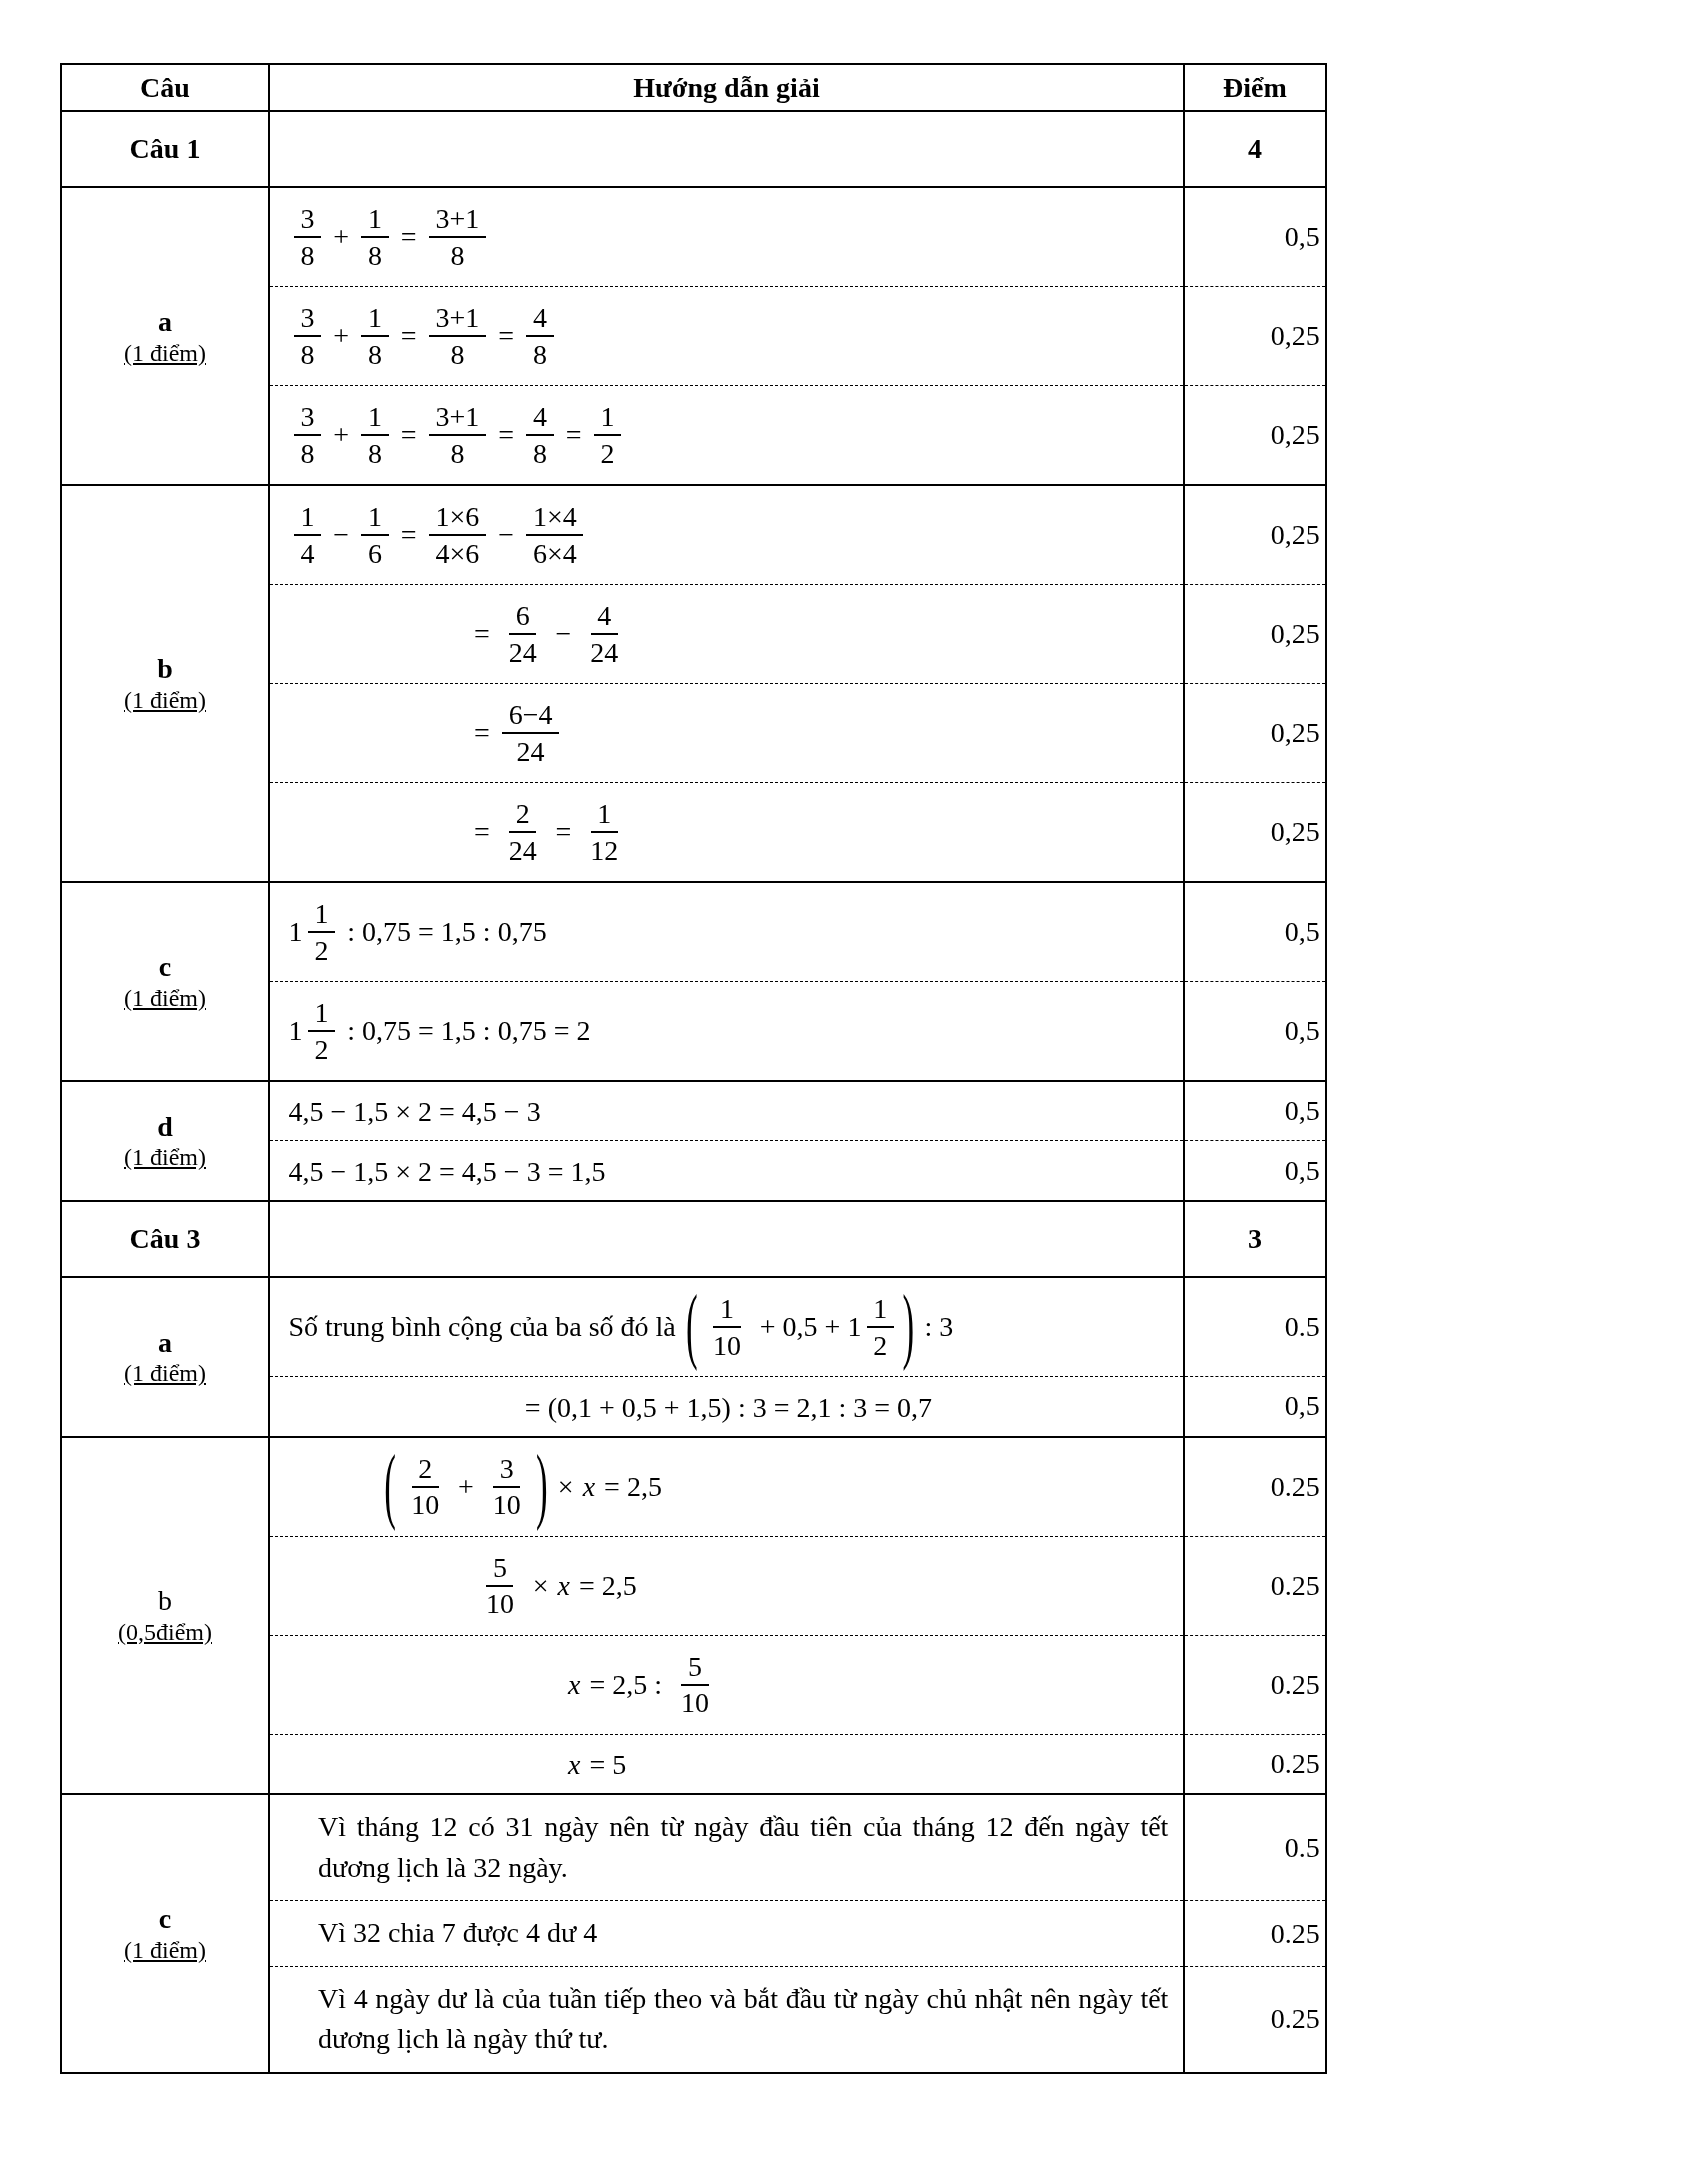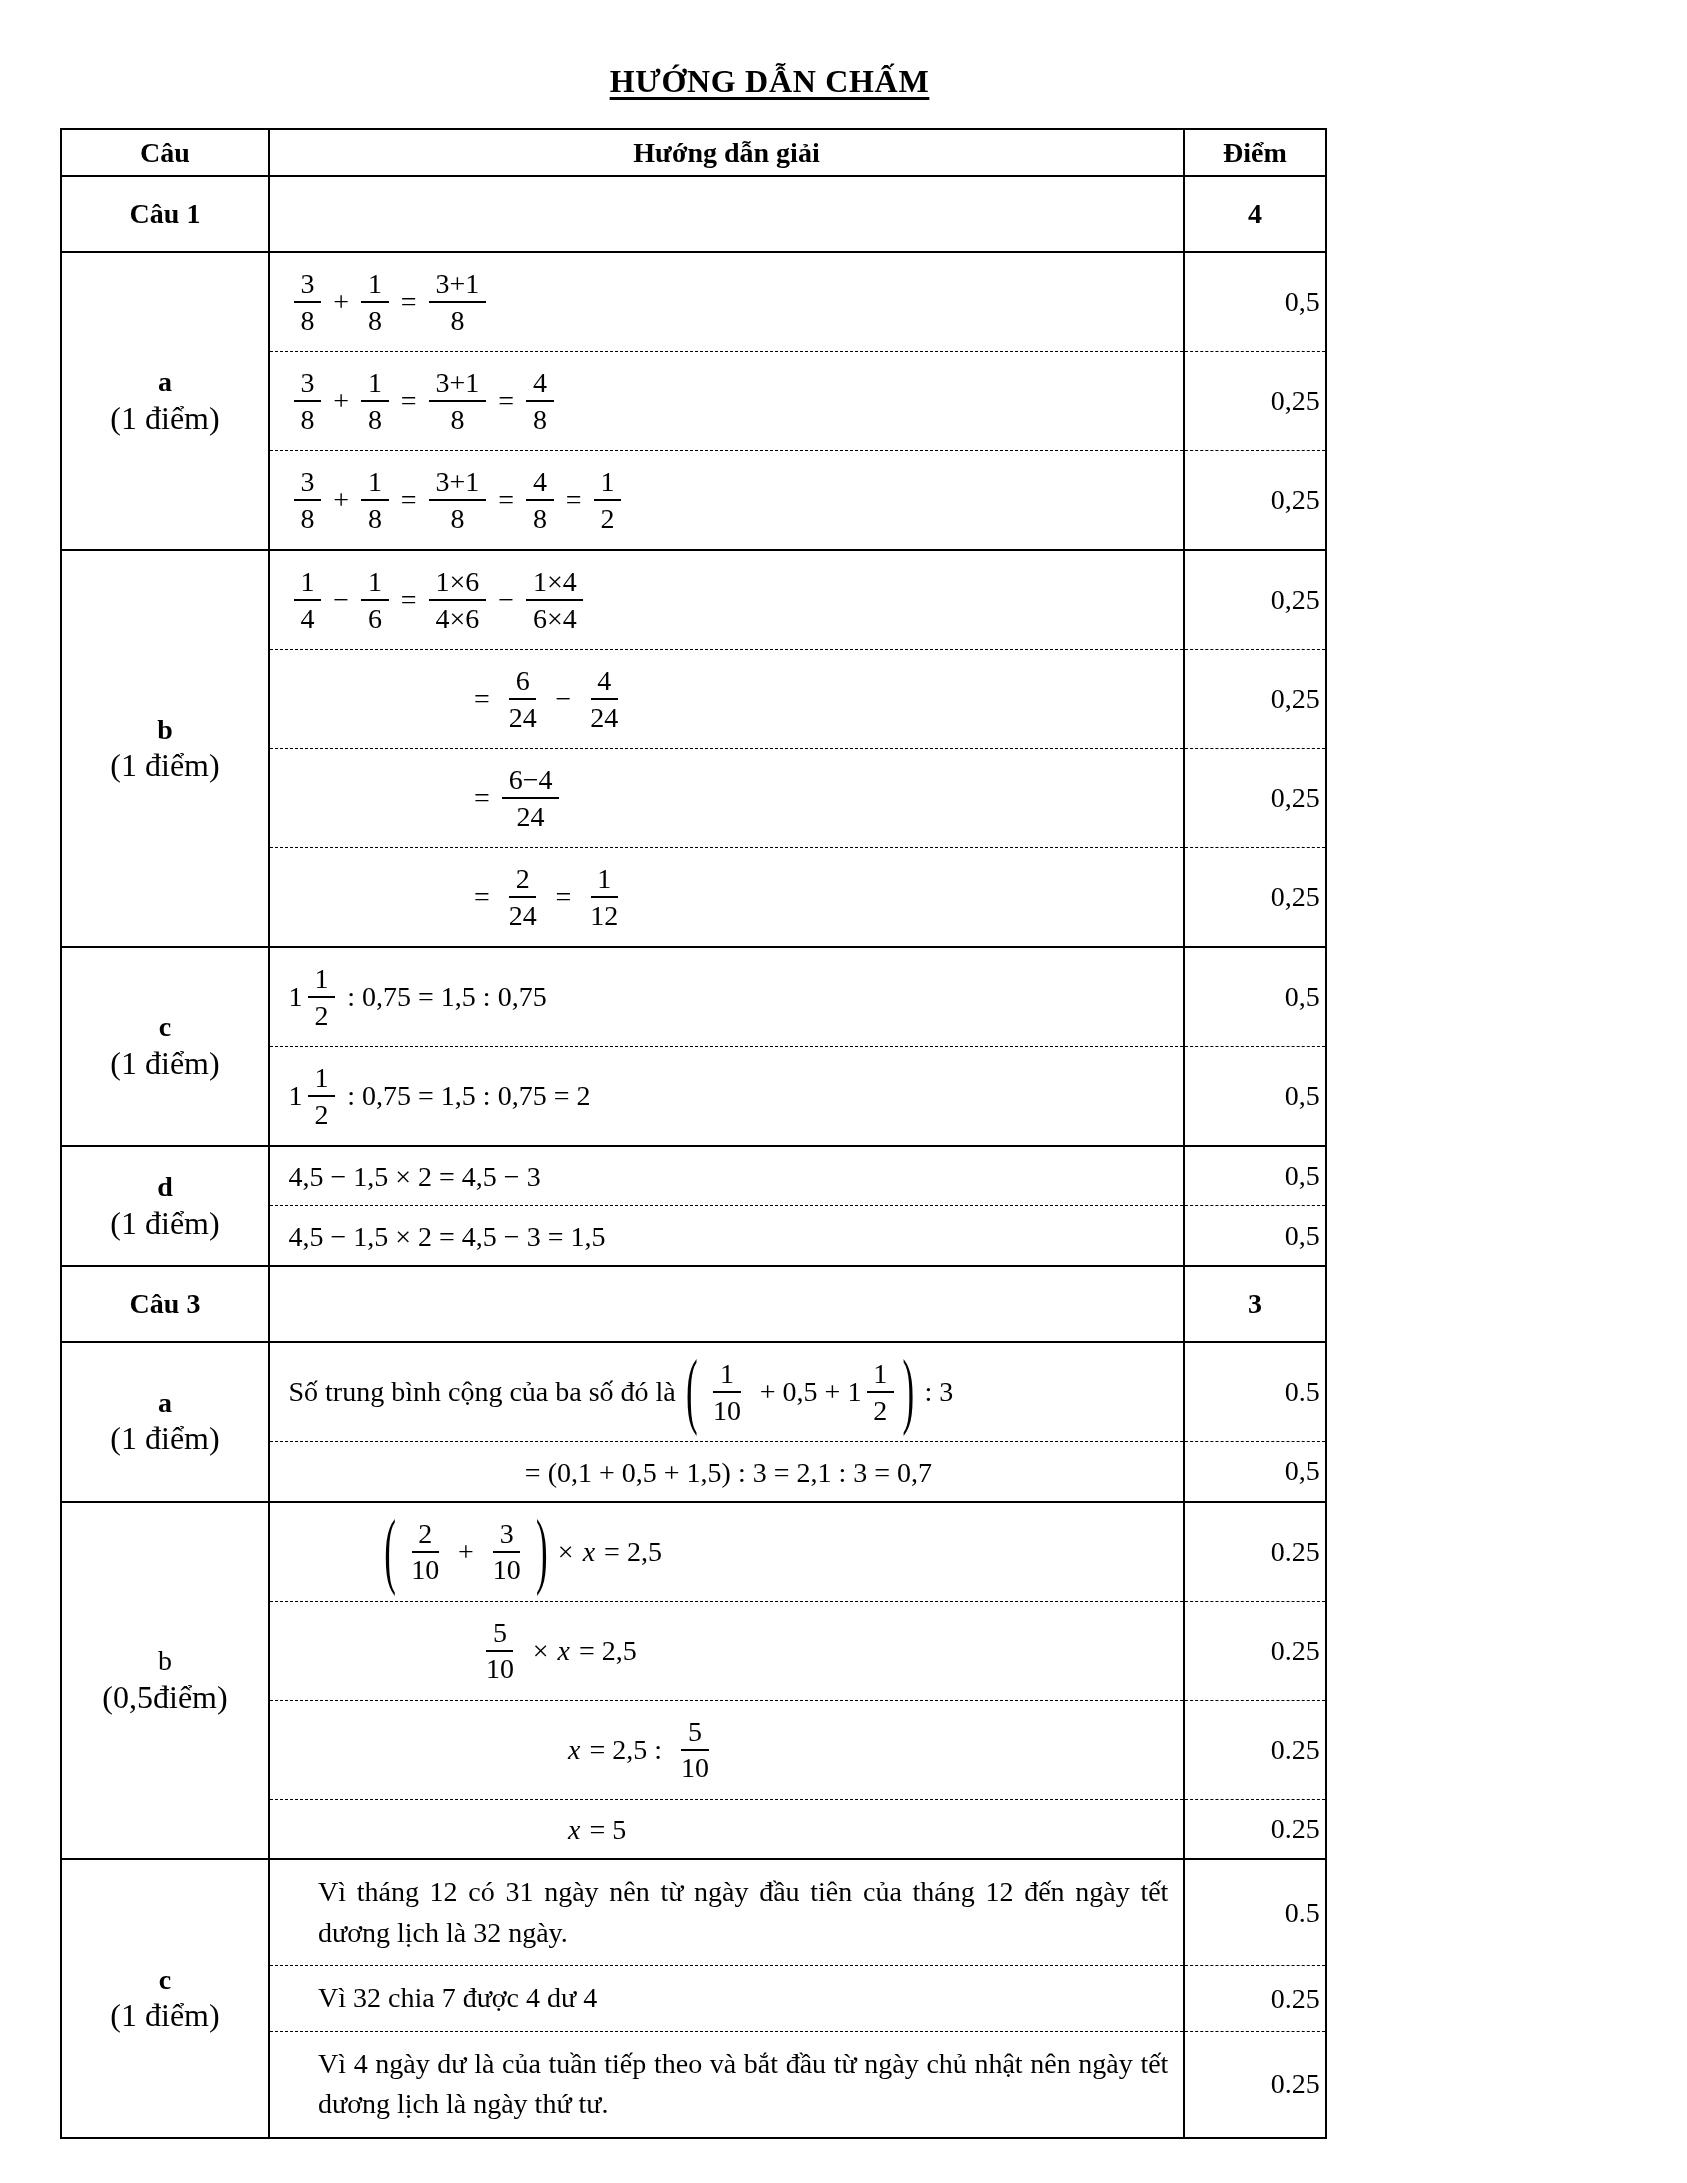"HƯỚNG DẪN CHẤM" h1.doc-title { html: <h1>HƯỚNG DẪN CHẤM</h1> -> none }
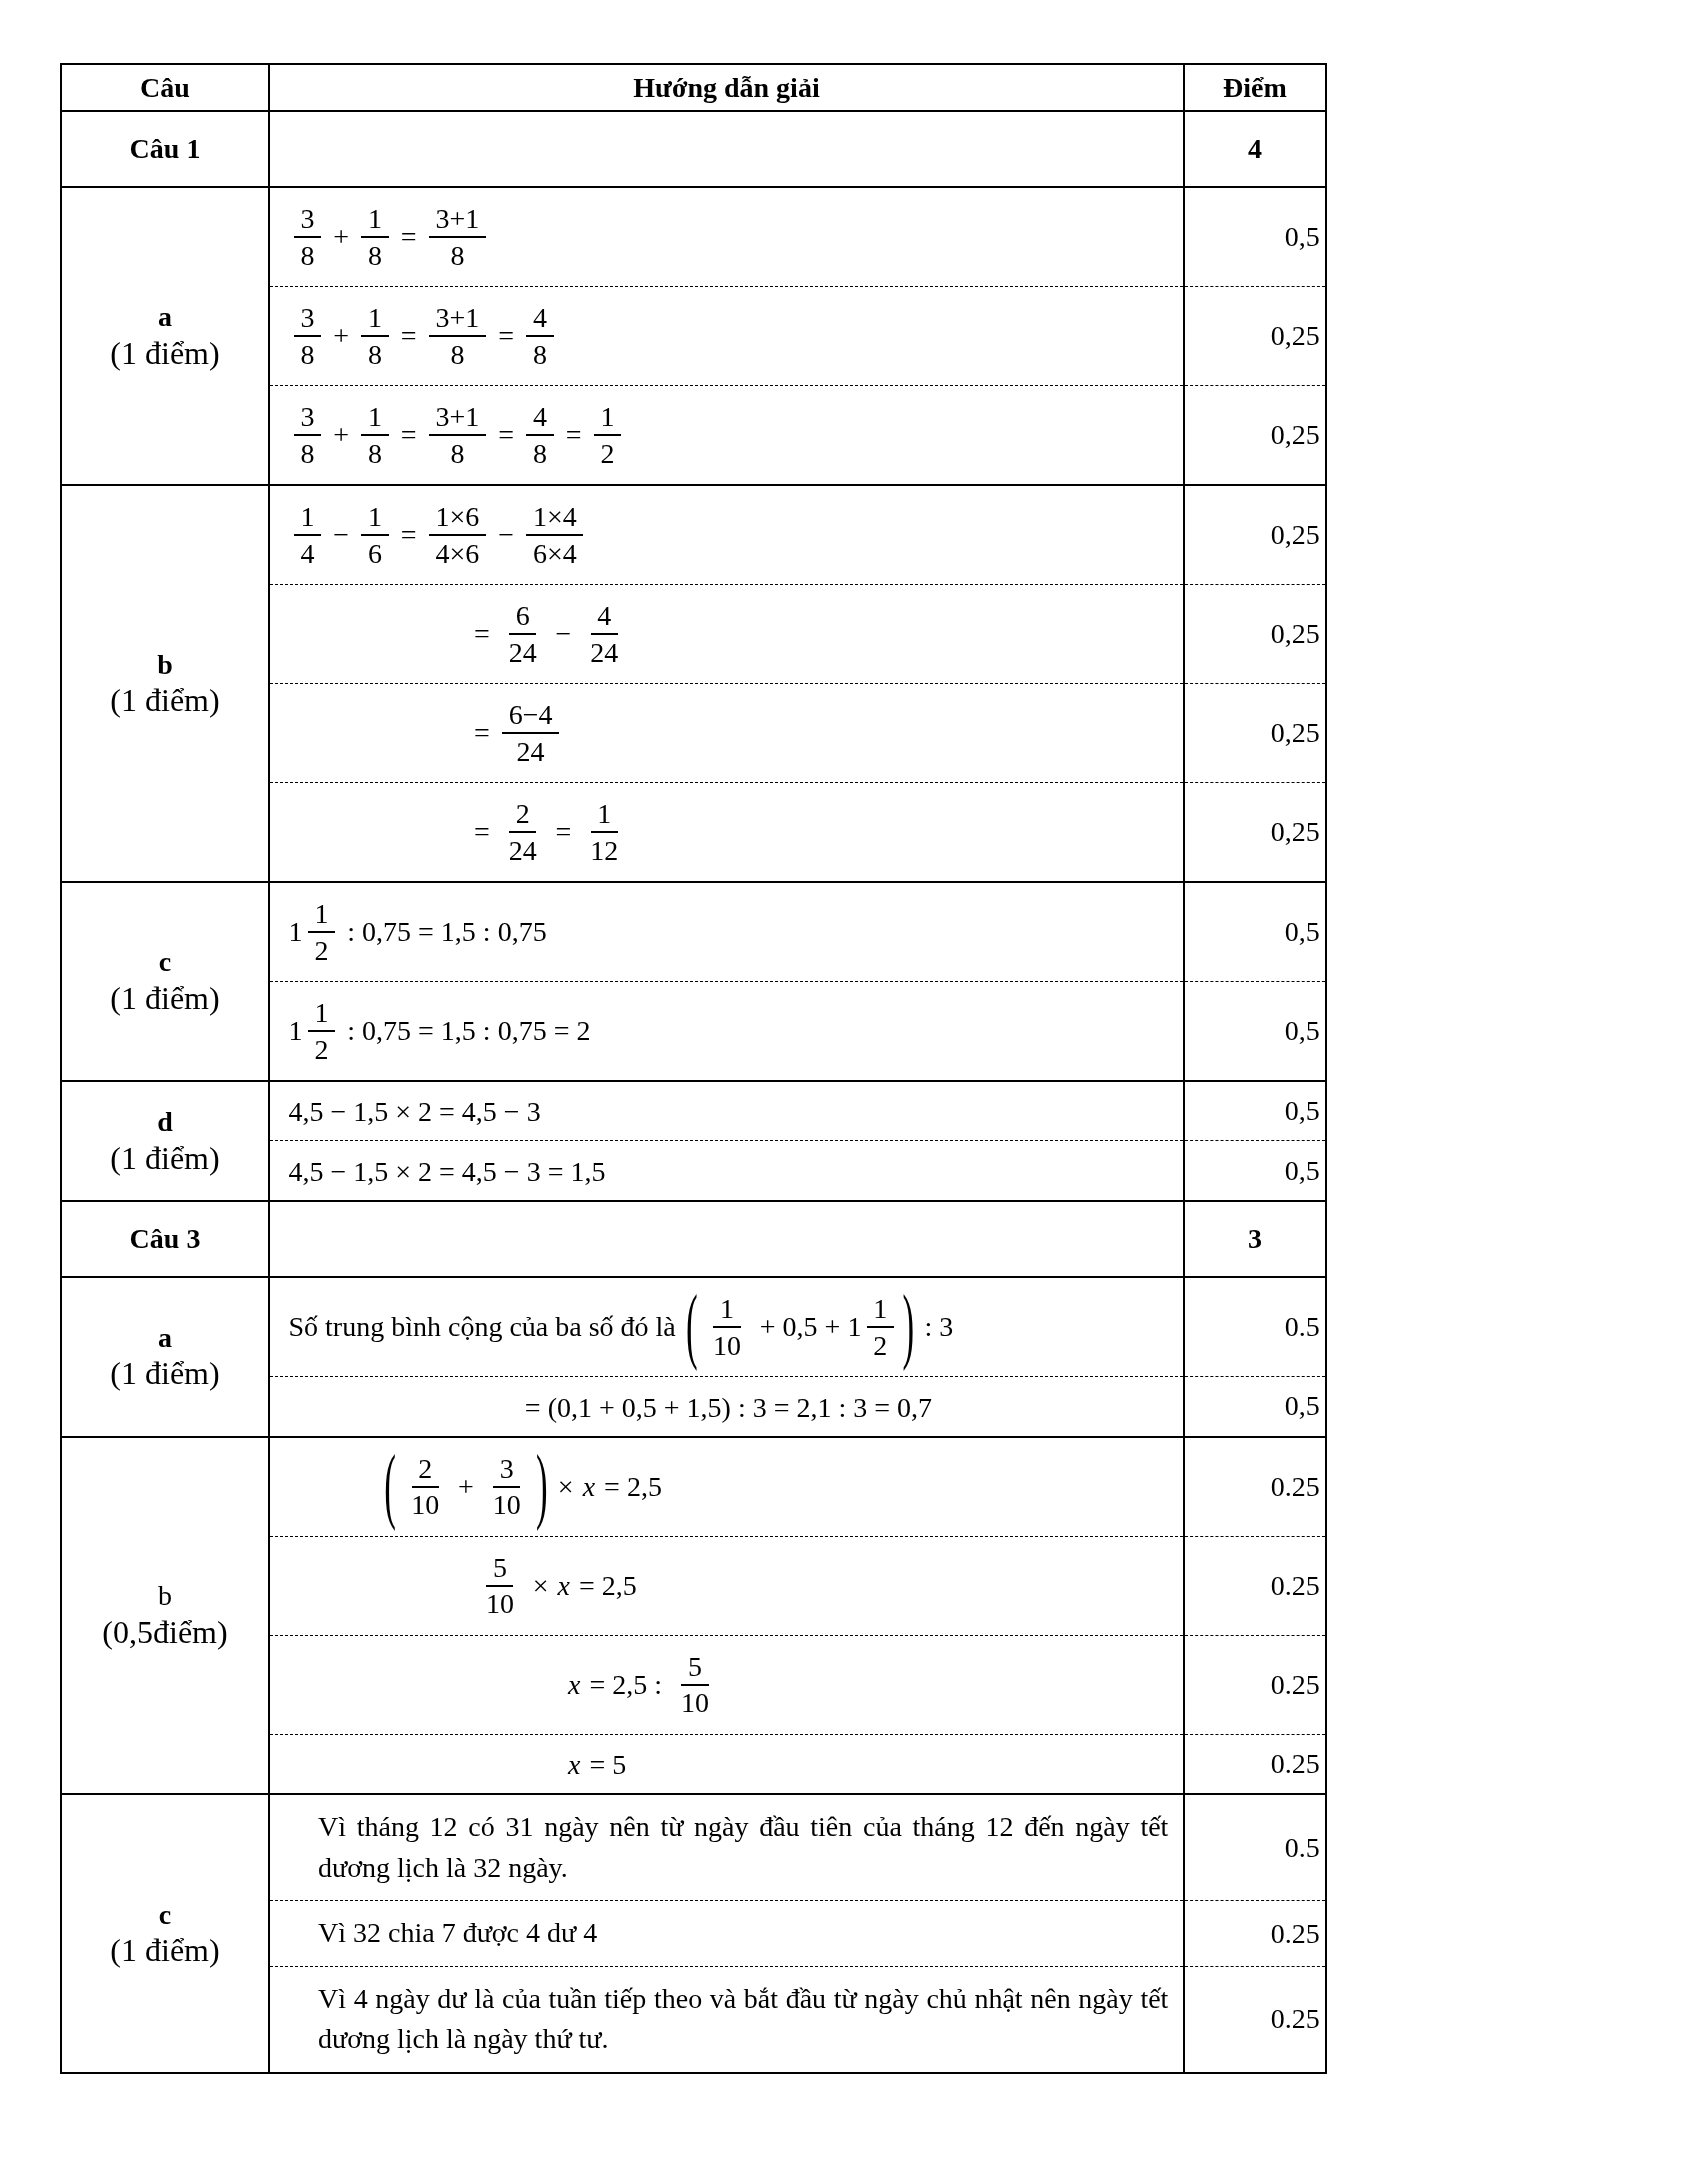"(1 điểm)" .part-sublabel { font-size: 32px -> 24px; text-decoration: none -> underline }
